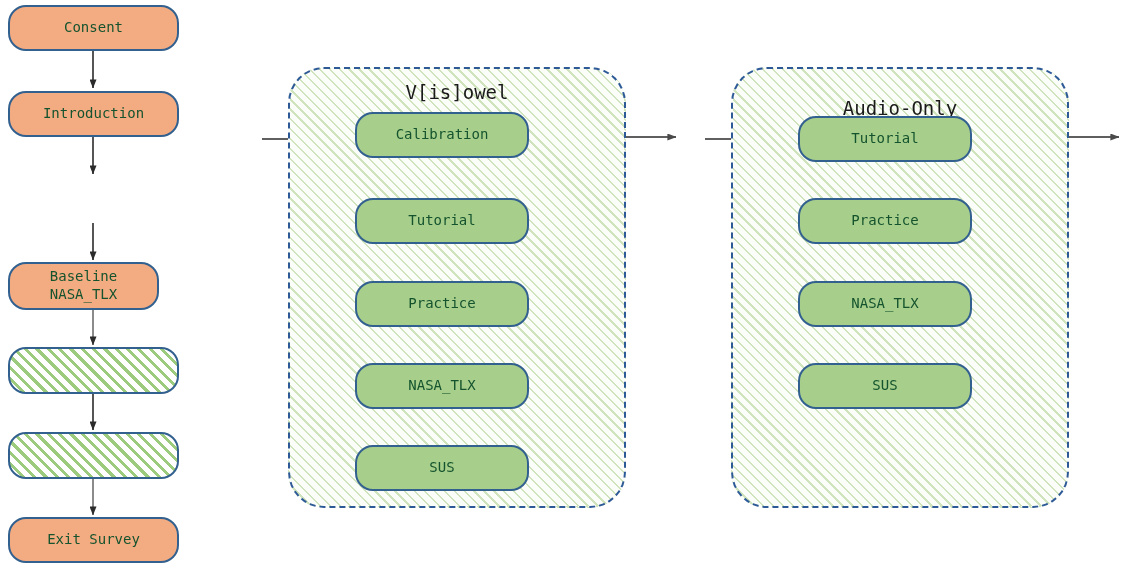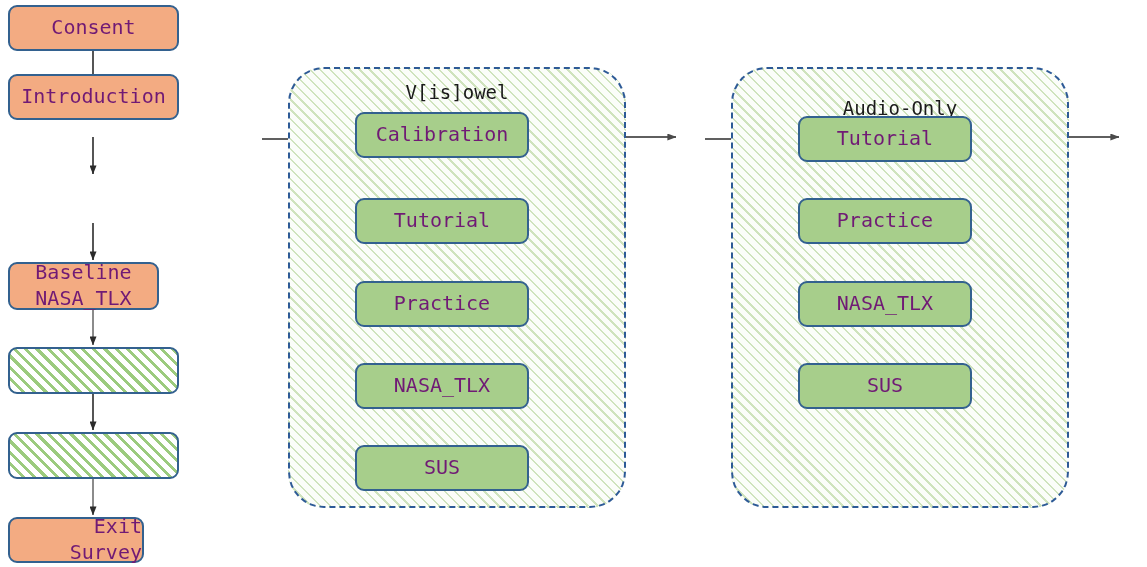"Consent" .node { border-radius: 9px -> 18px; color: #701a75 -> #14532d; font-size: 20px -> 14px }
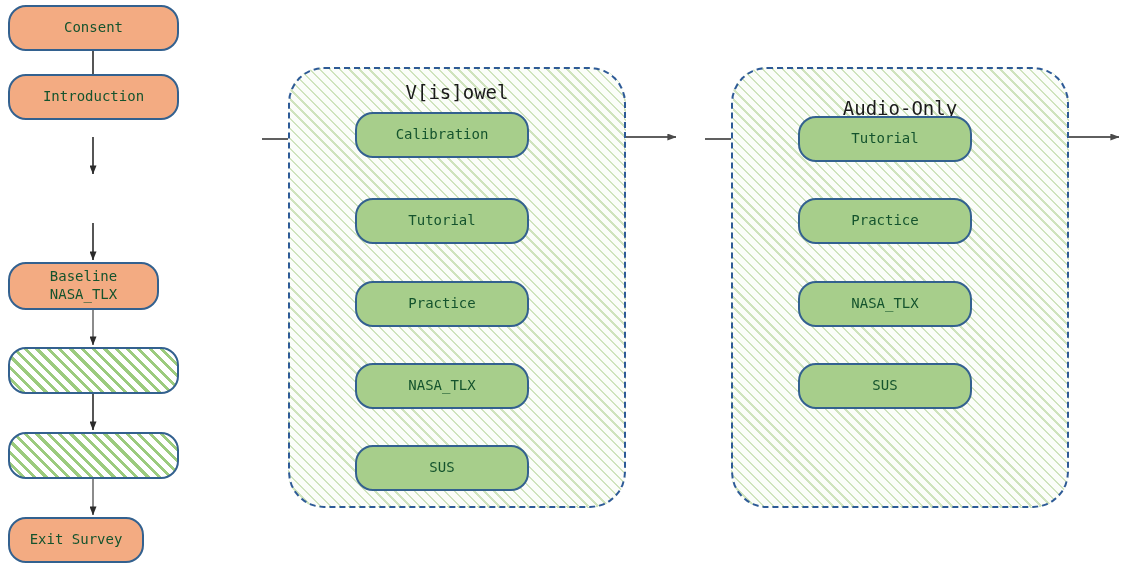"Introduction" div.node { top: 74px -> 91px }
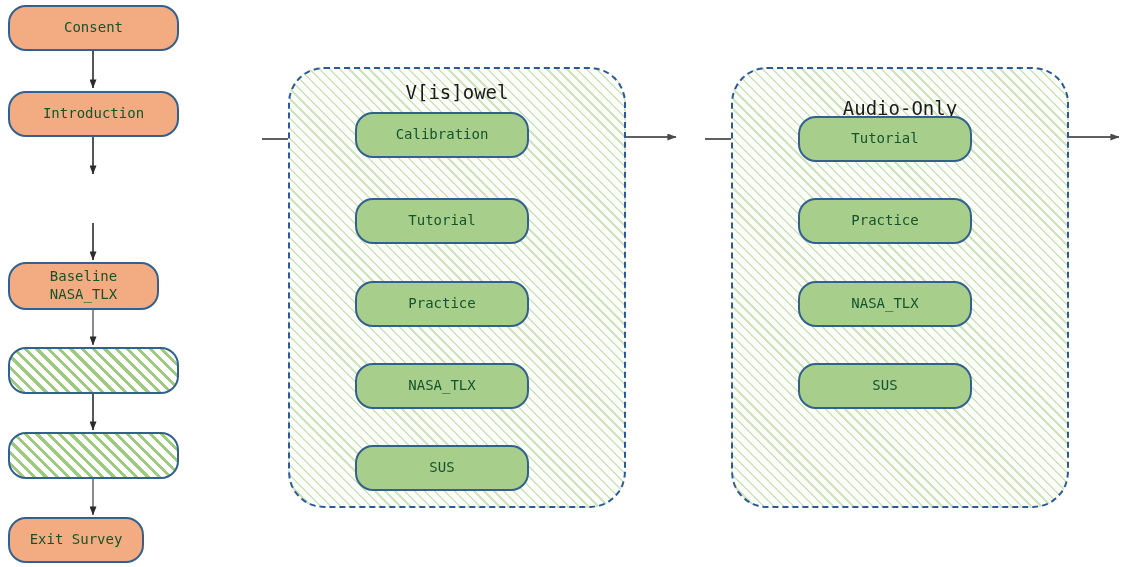"Exit Survey" div.node { width: 136px -> 171px }
